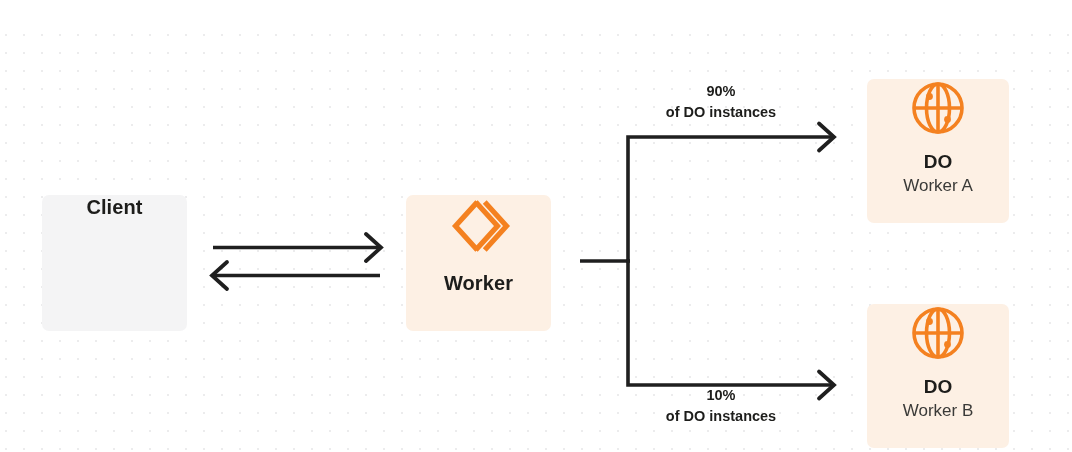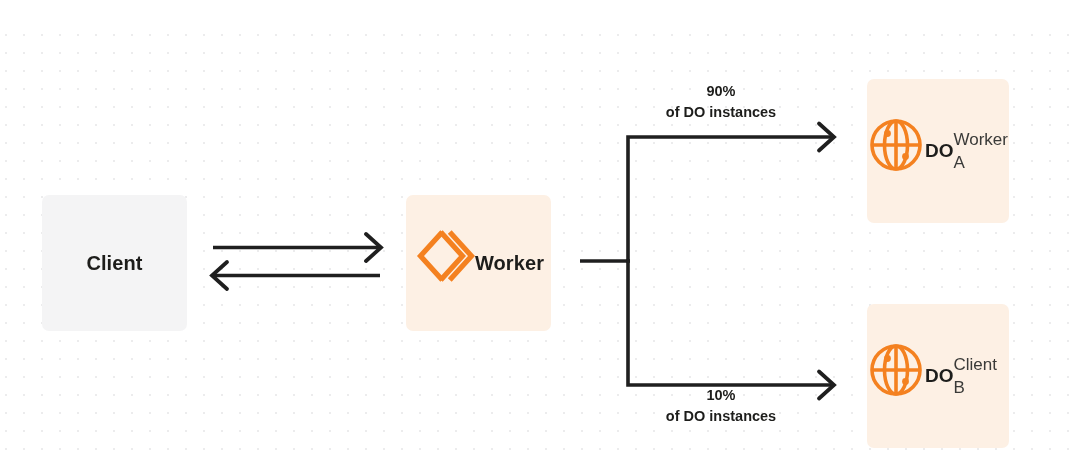"DO" .node { flex-direction: row -> column; justify-content: center -> flex-start }
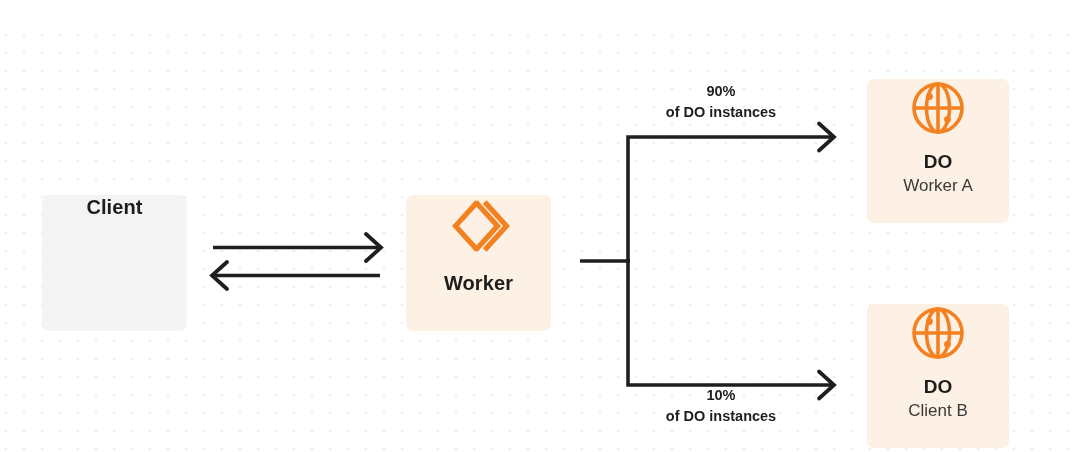"Client B" span.node-subtitle { text: Client -> Worker }
